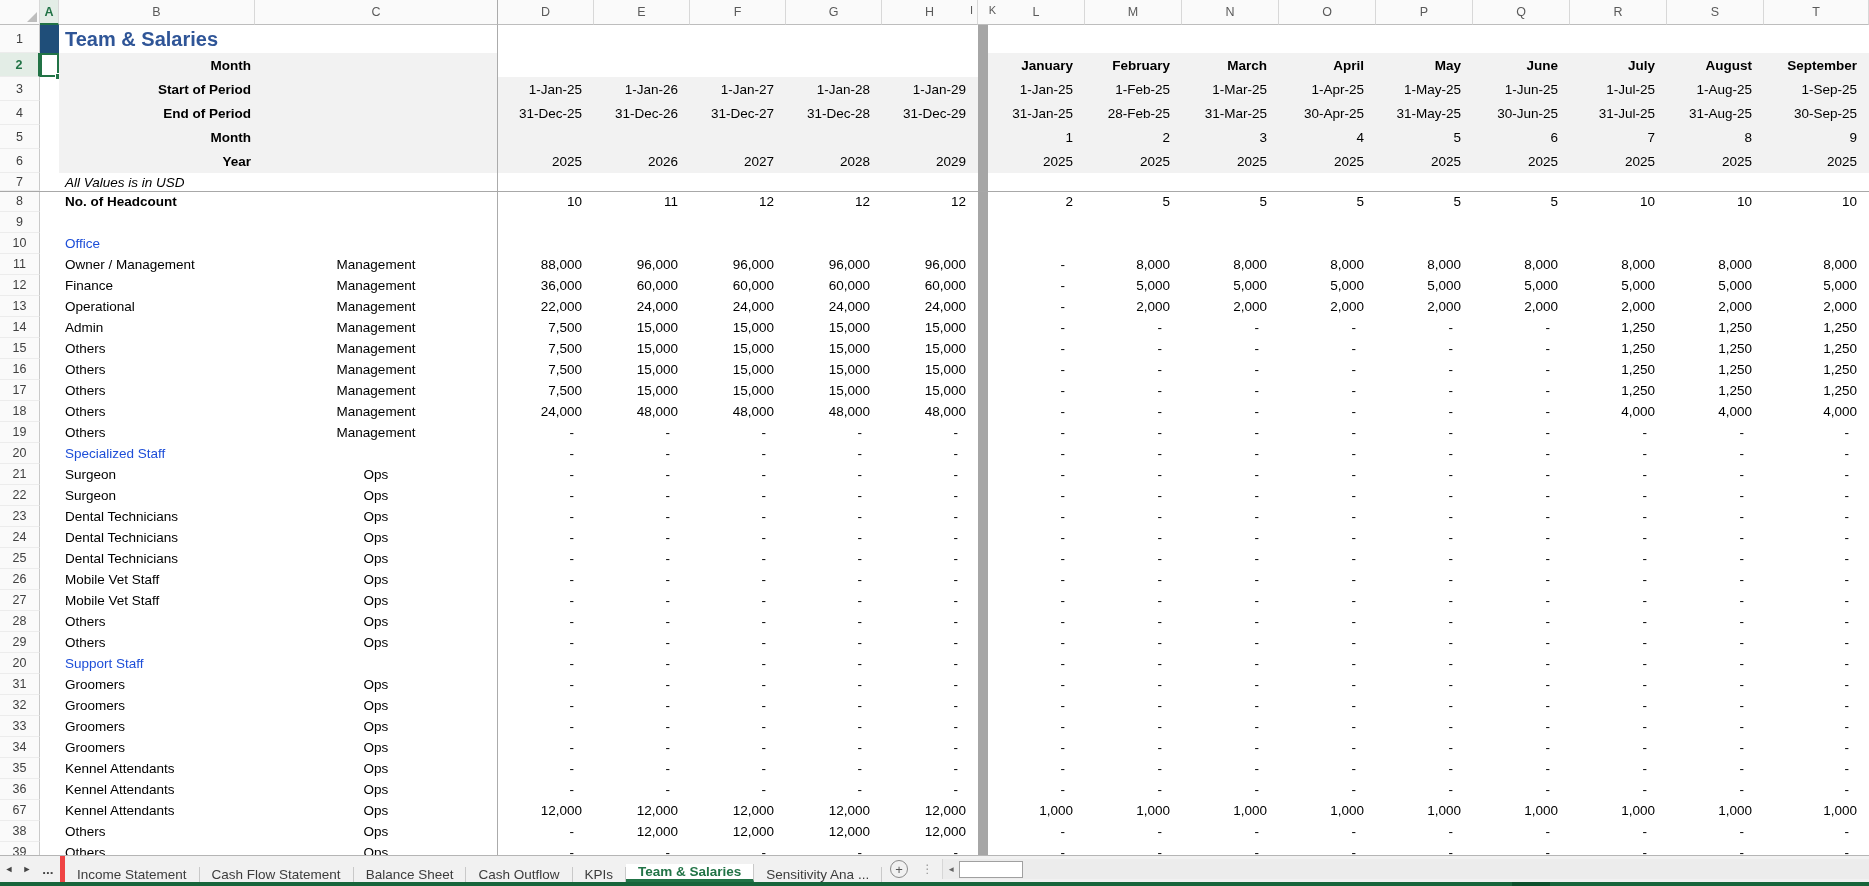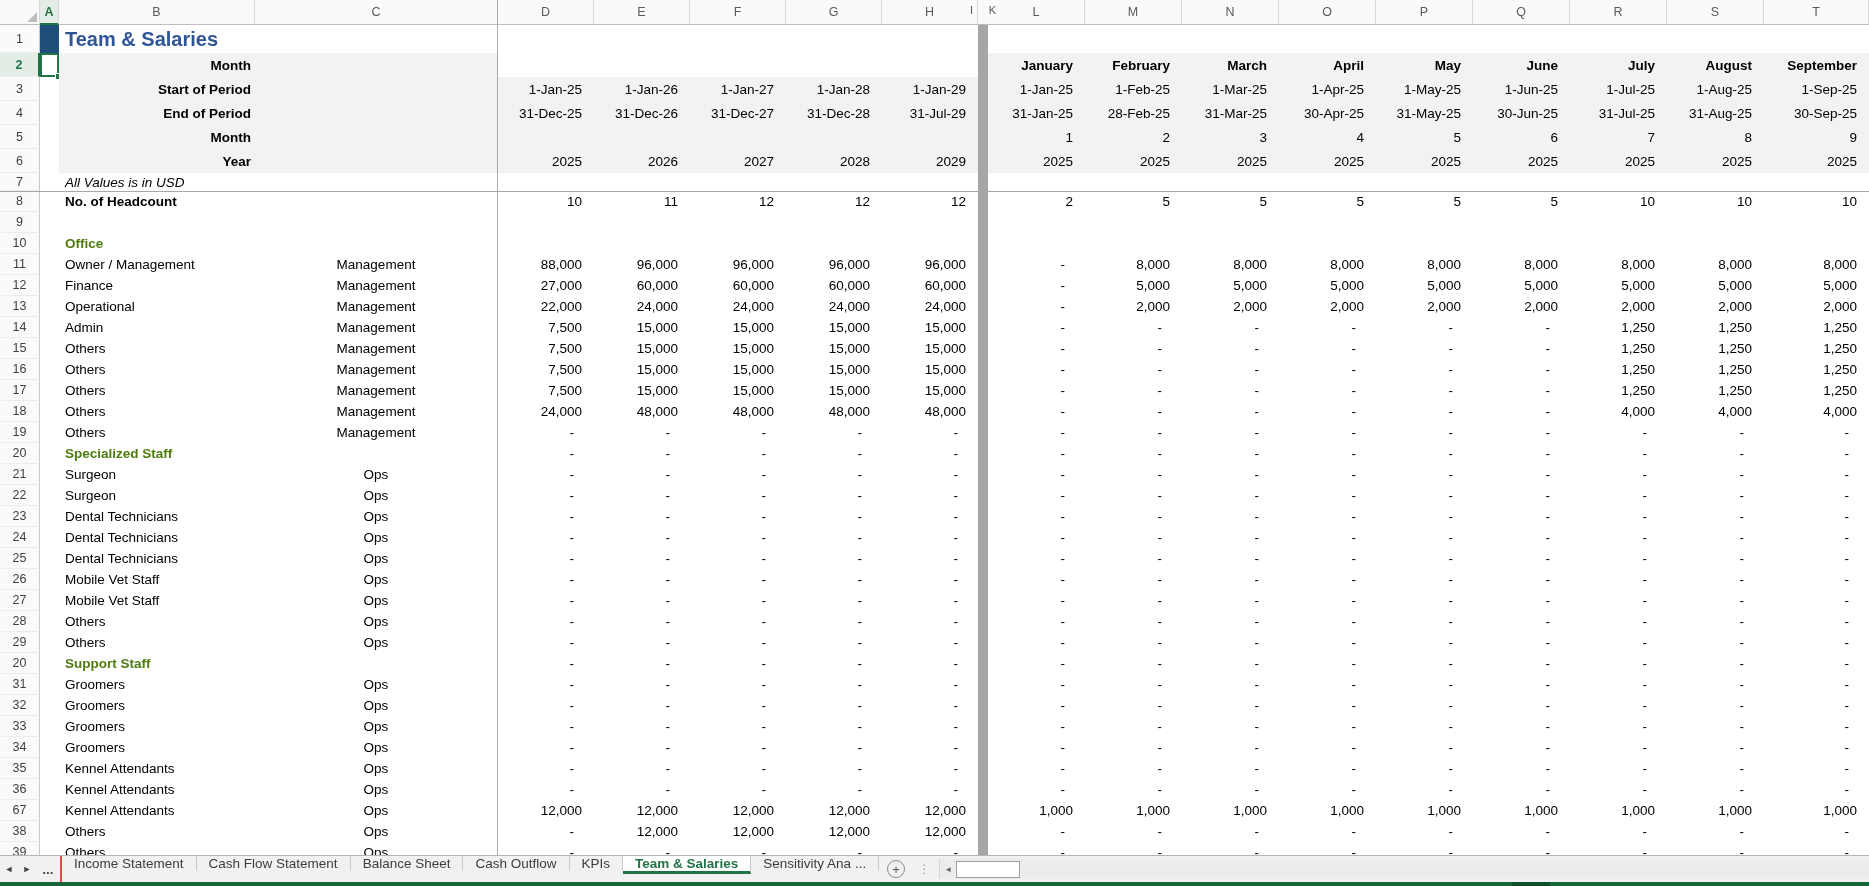"31-Jul-29" div.cell { text: 31-Jul-29 -> 31-Dec-29 }
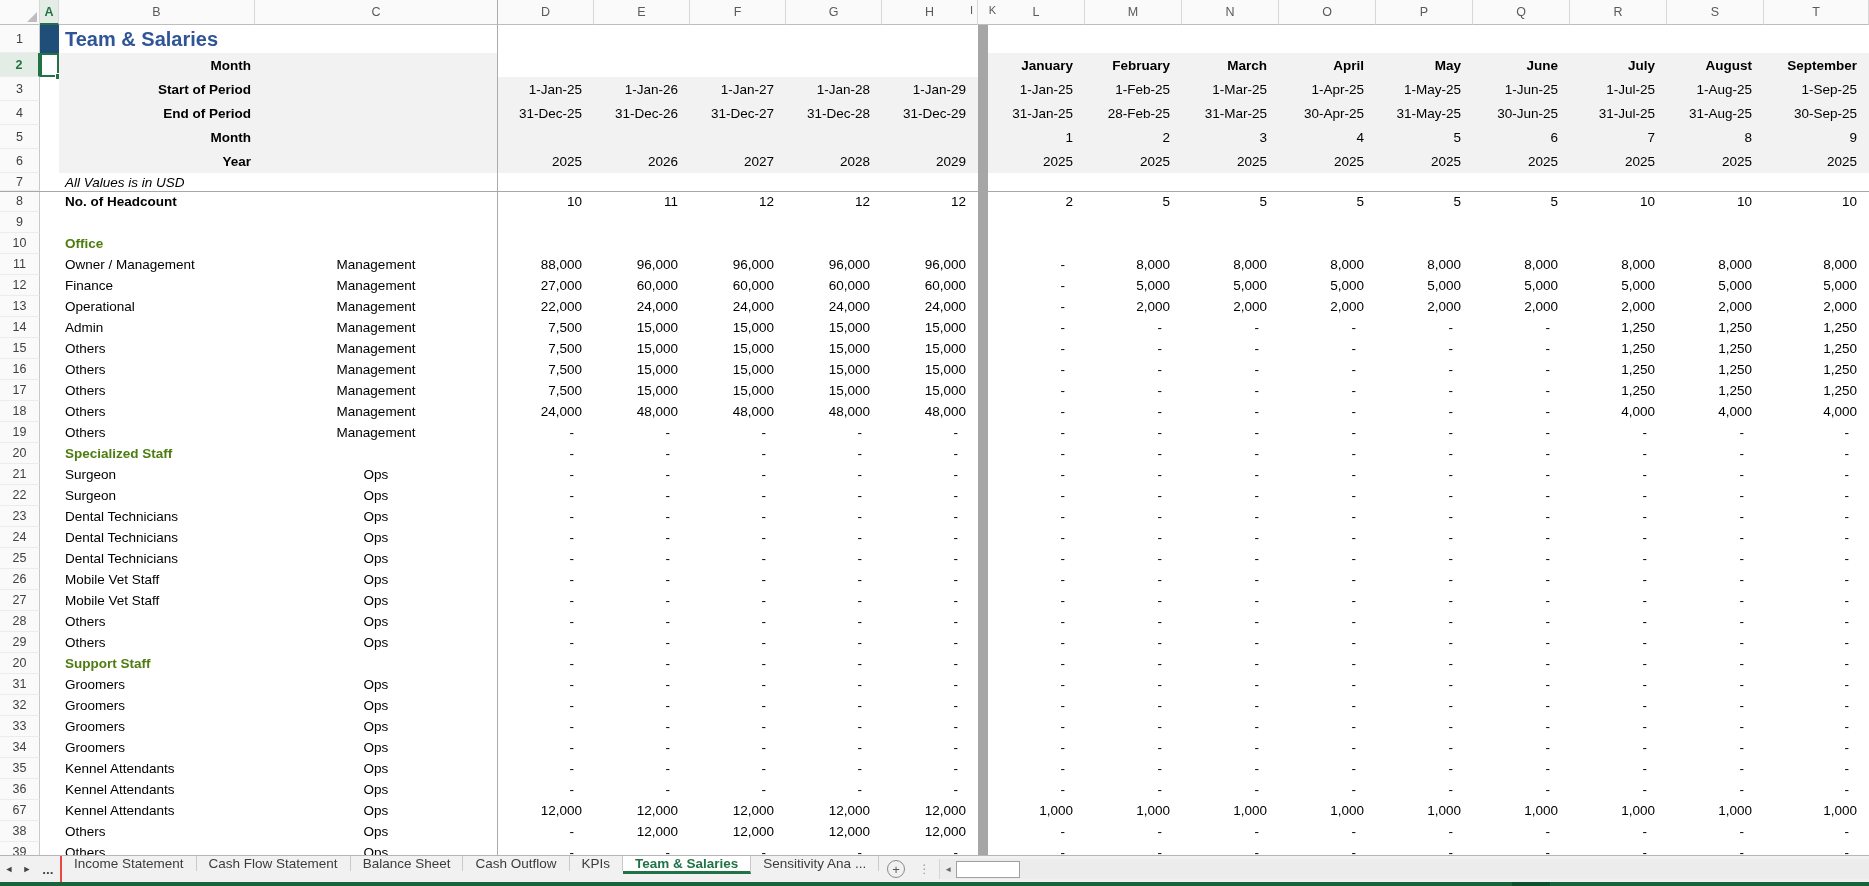"Office" .section { color: #4d7c0f -> #1d4ed8; font-weight: bold -> normal }
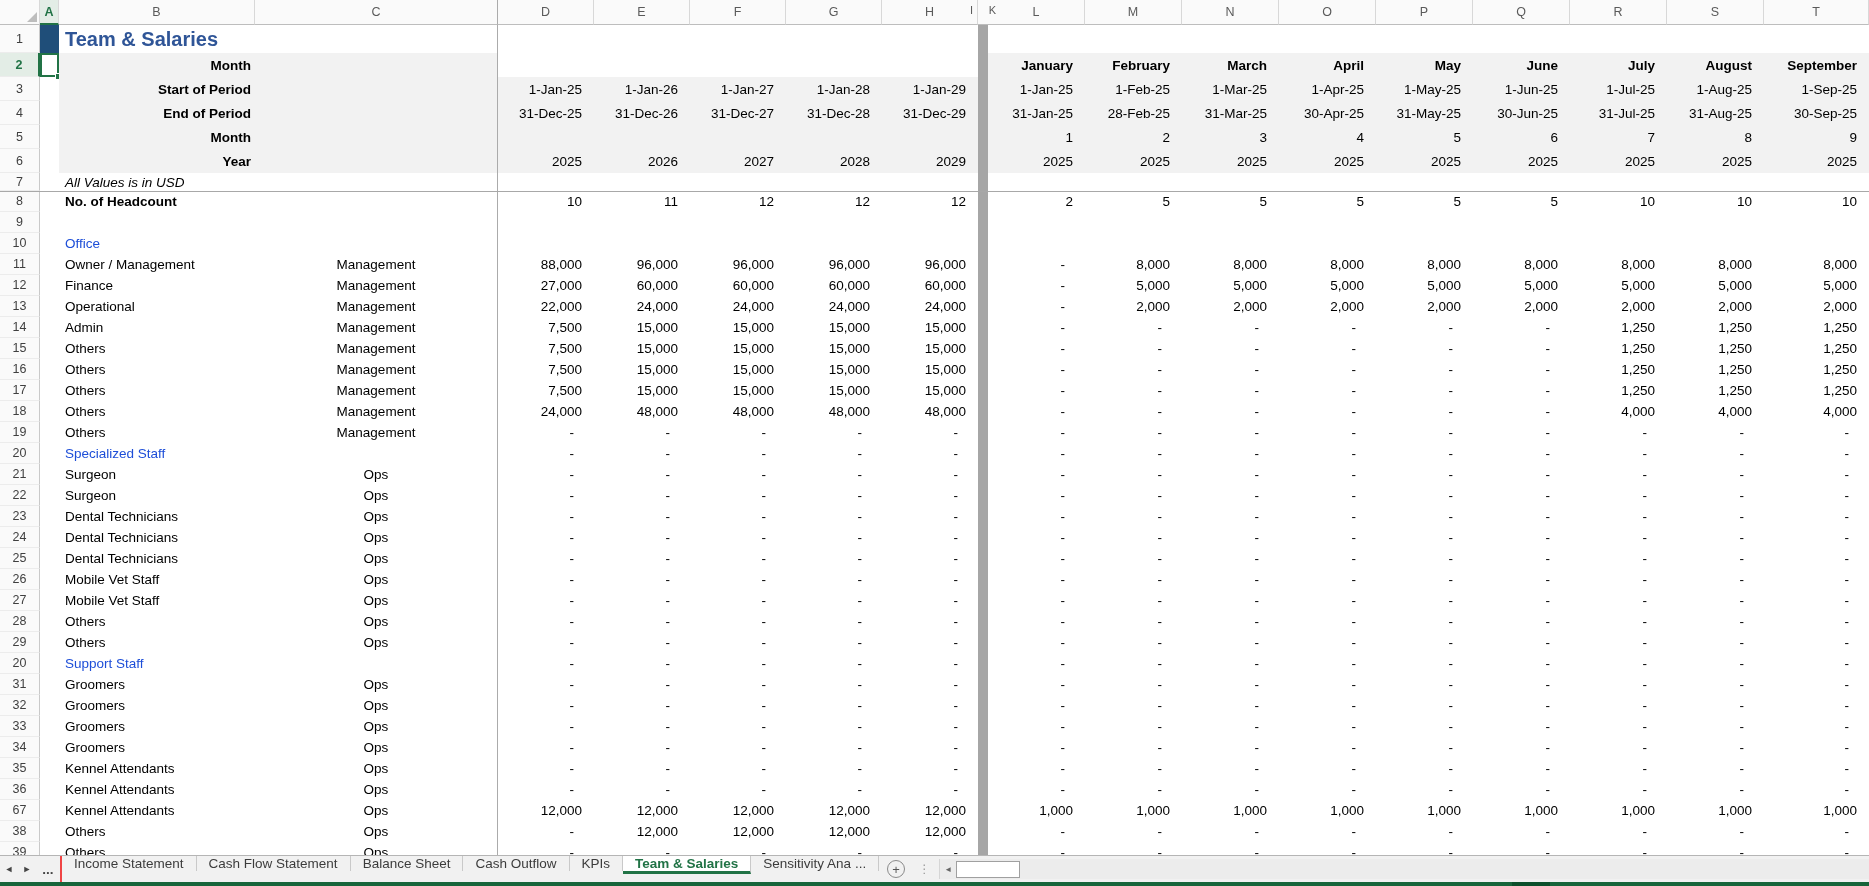"27,000" div.cell { text: 27,000 -> 36,000 }
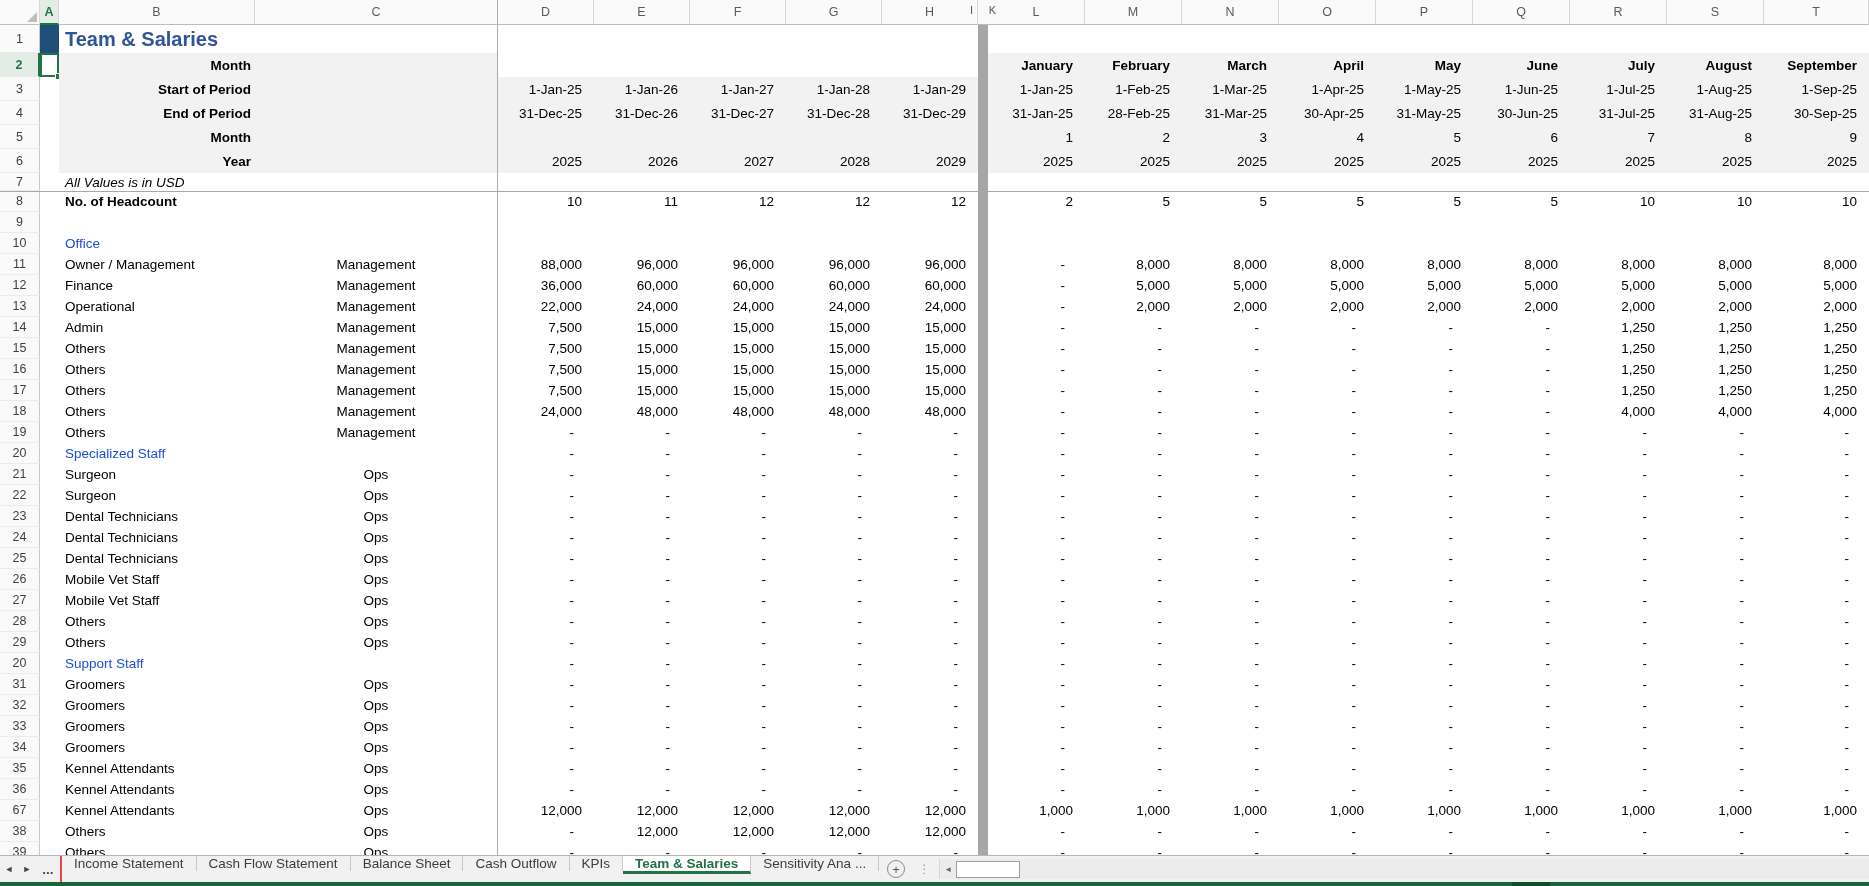"Income Statement" .tabs { align-items: flex-start -> flex-end; border-left: 2px solid #ef4444 -> 5px solid #ef4444 }
